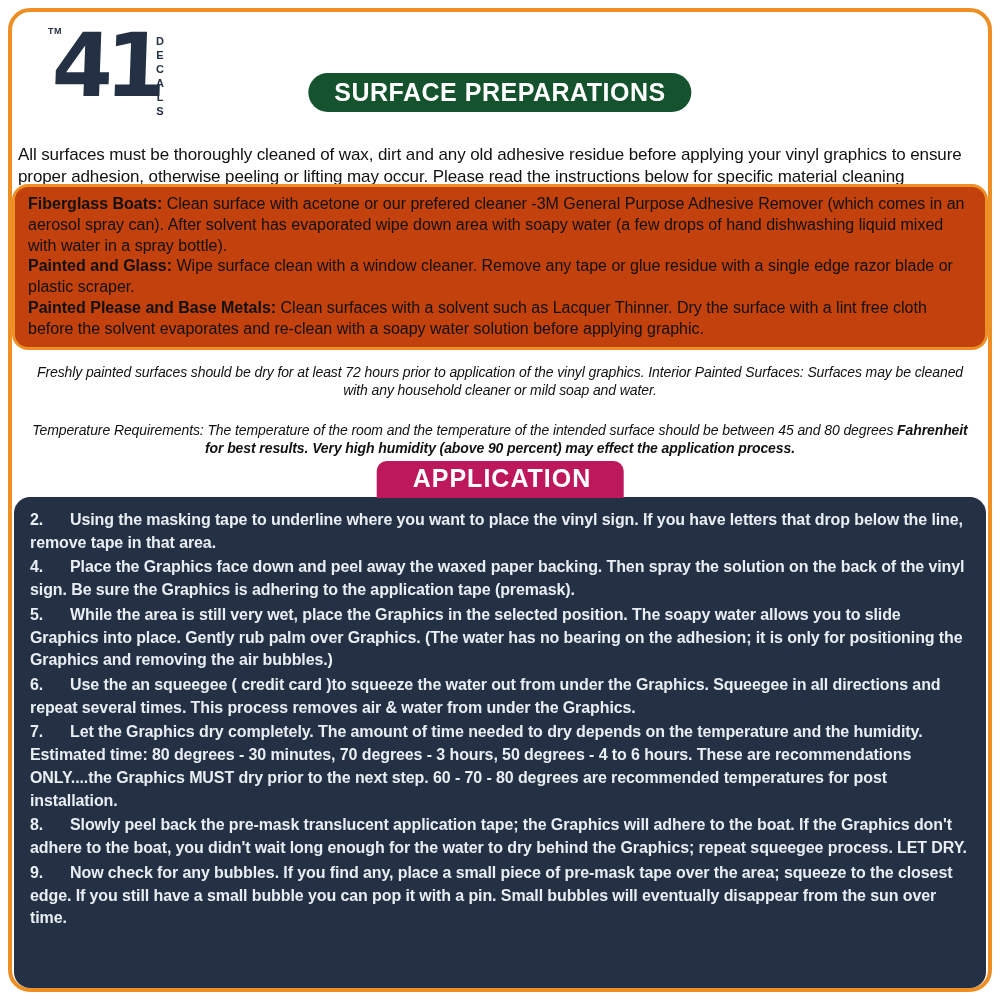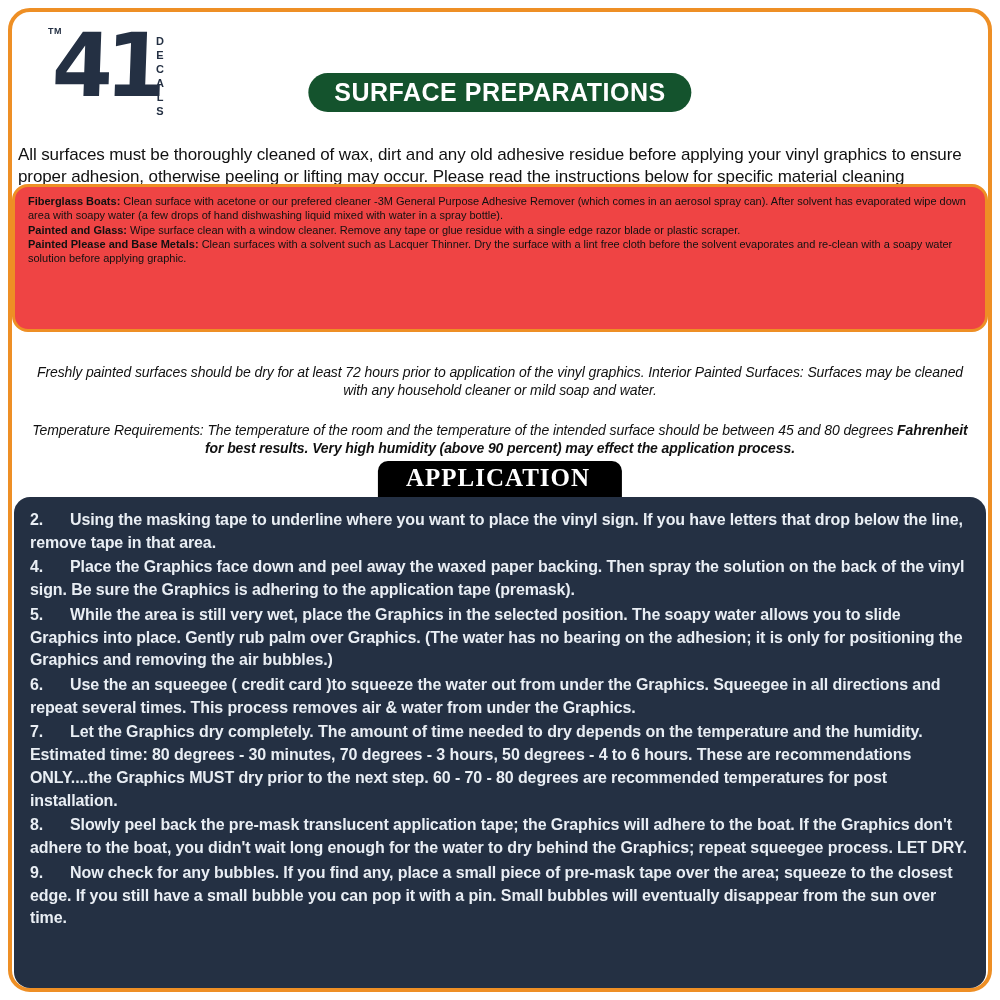"Fiberglass Boats: Clean surface with" .materials { background: #ef4444 -> #c2410c; font-size: 11px -> 16px }
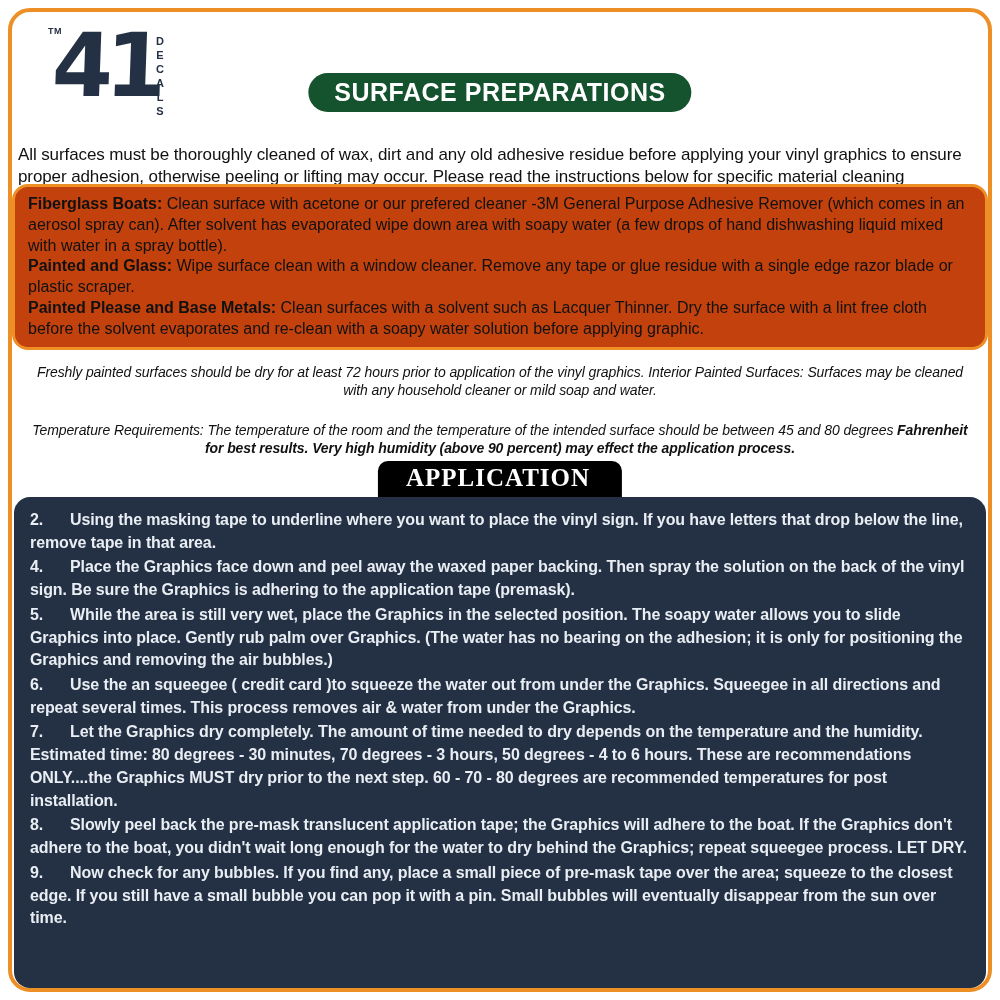"APPLICATION" .app-badge { background: #000000 -> #be185d; font-family: Liberation Serif, serif -> none; padding: 3px 32px 5px 28px -> 3px 32px 5px 36px }
